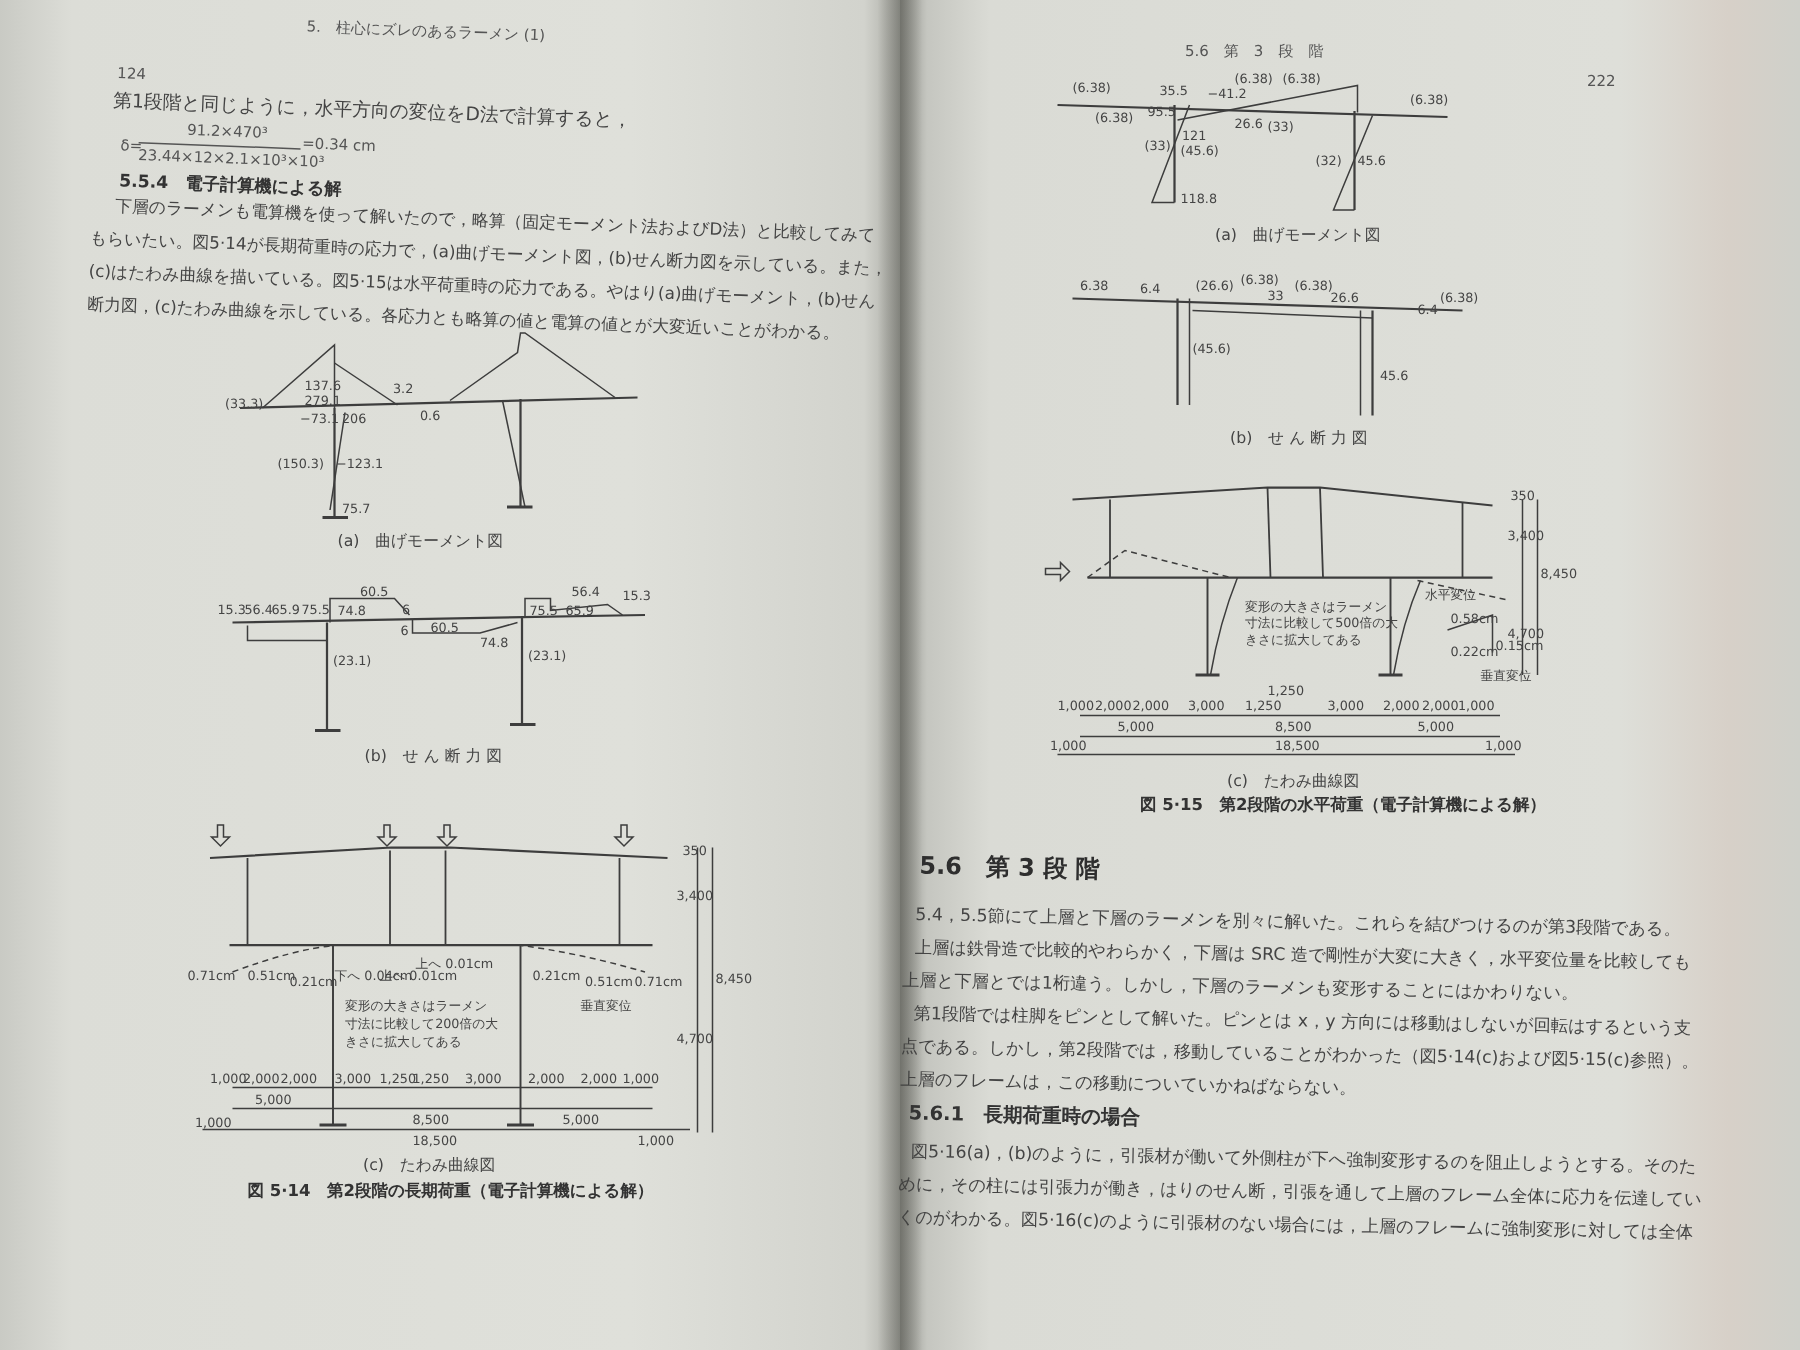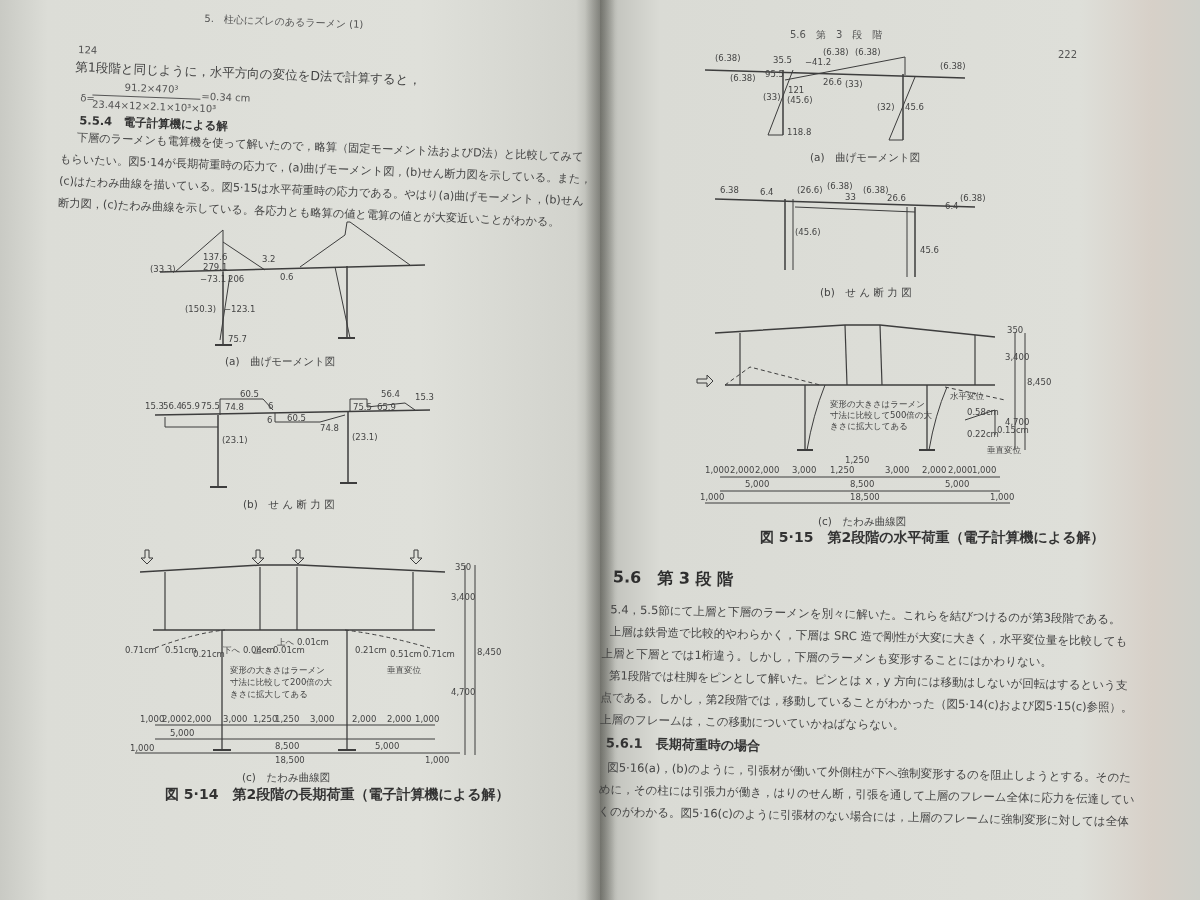"図 5·15 第2段階の水平荷重（電子計算機による解）" .capb { font-size: 14px -> 11px }
